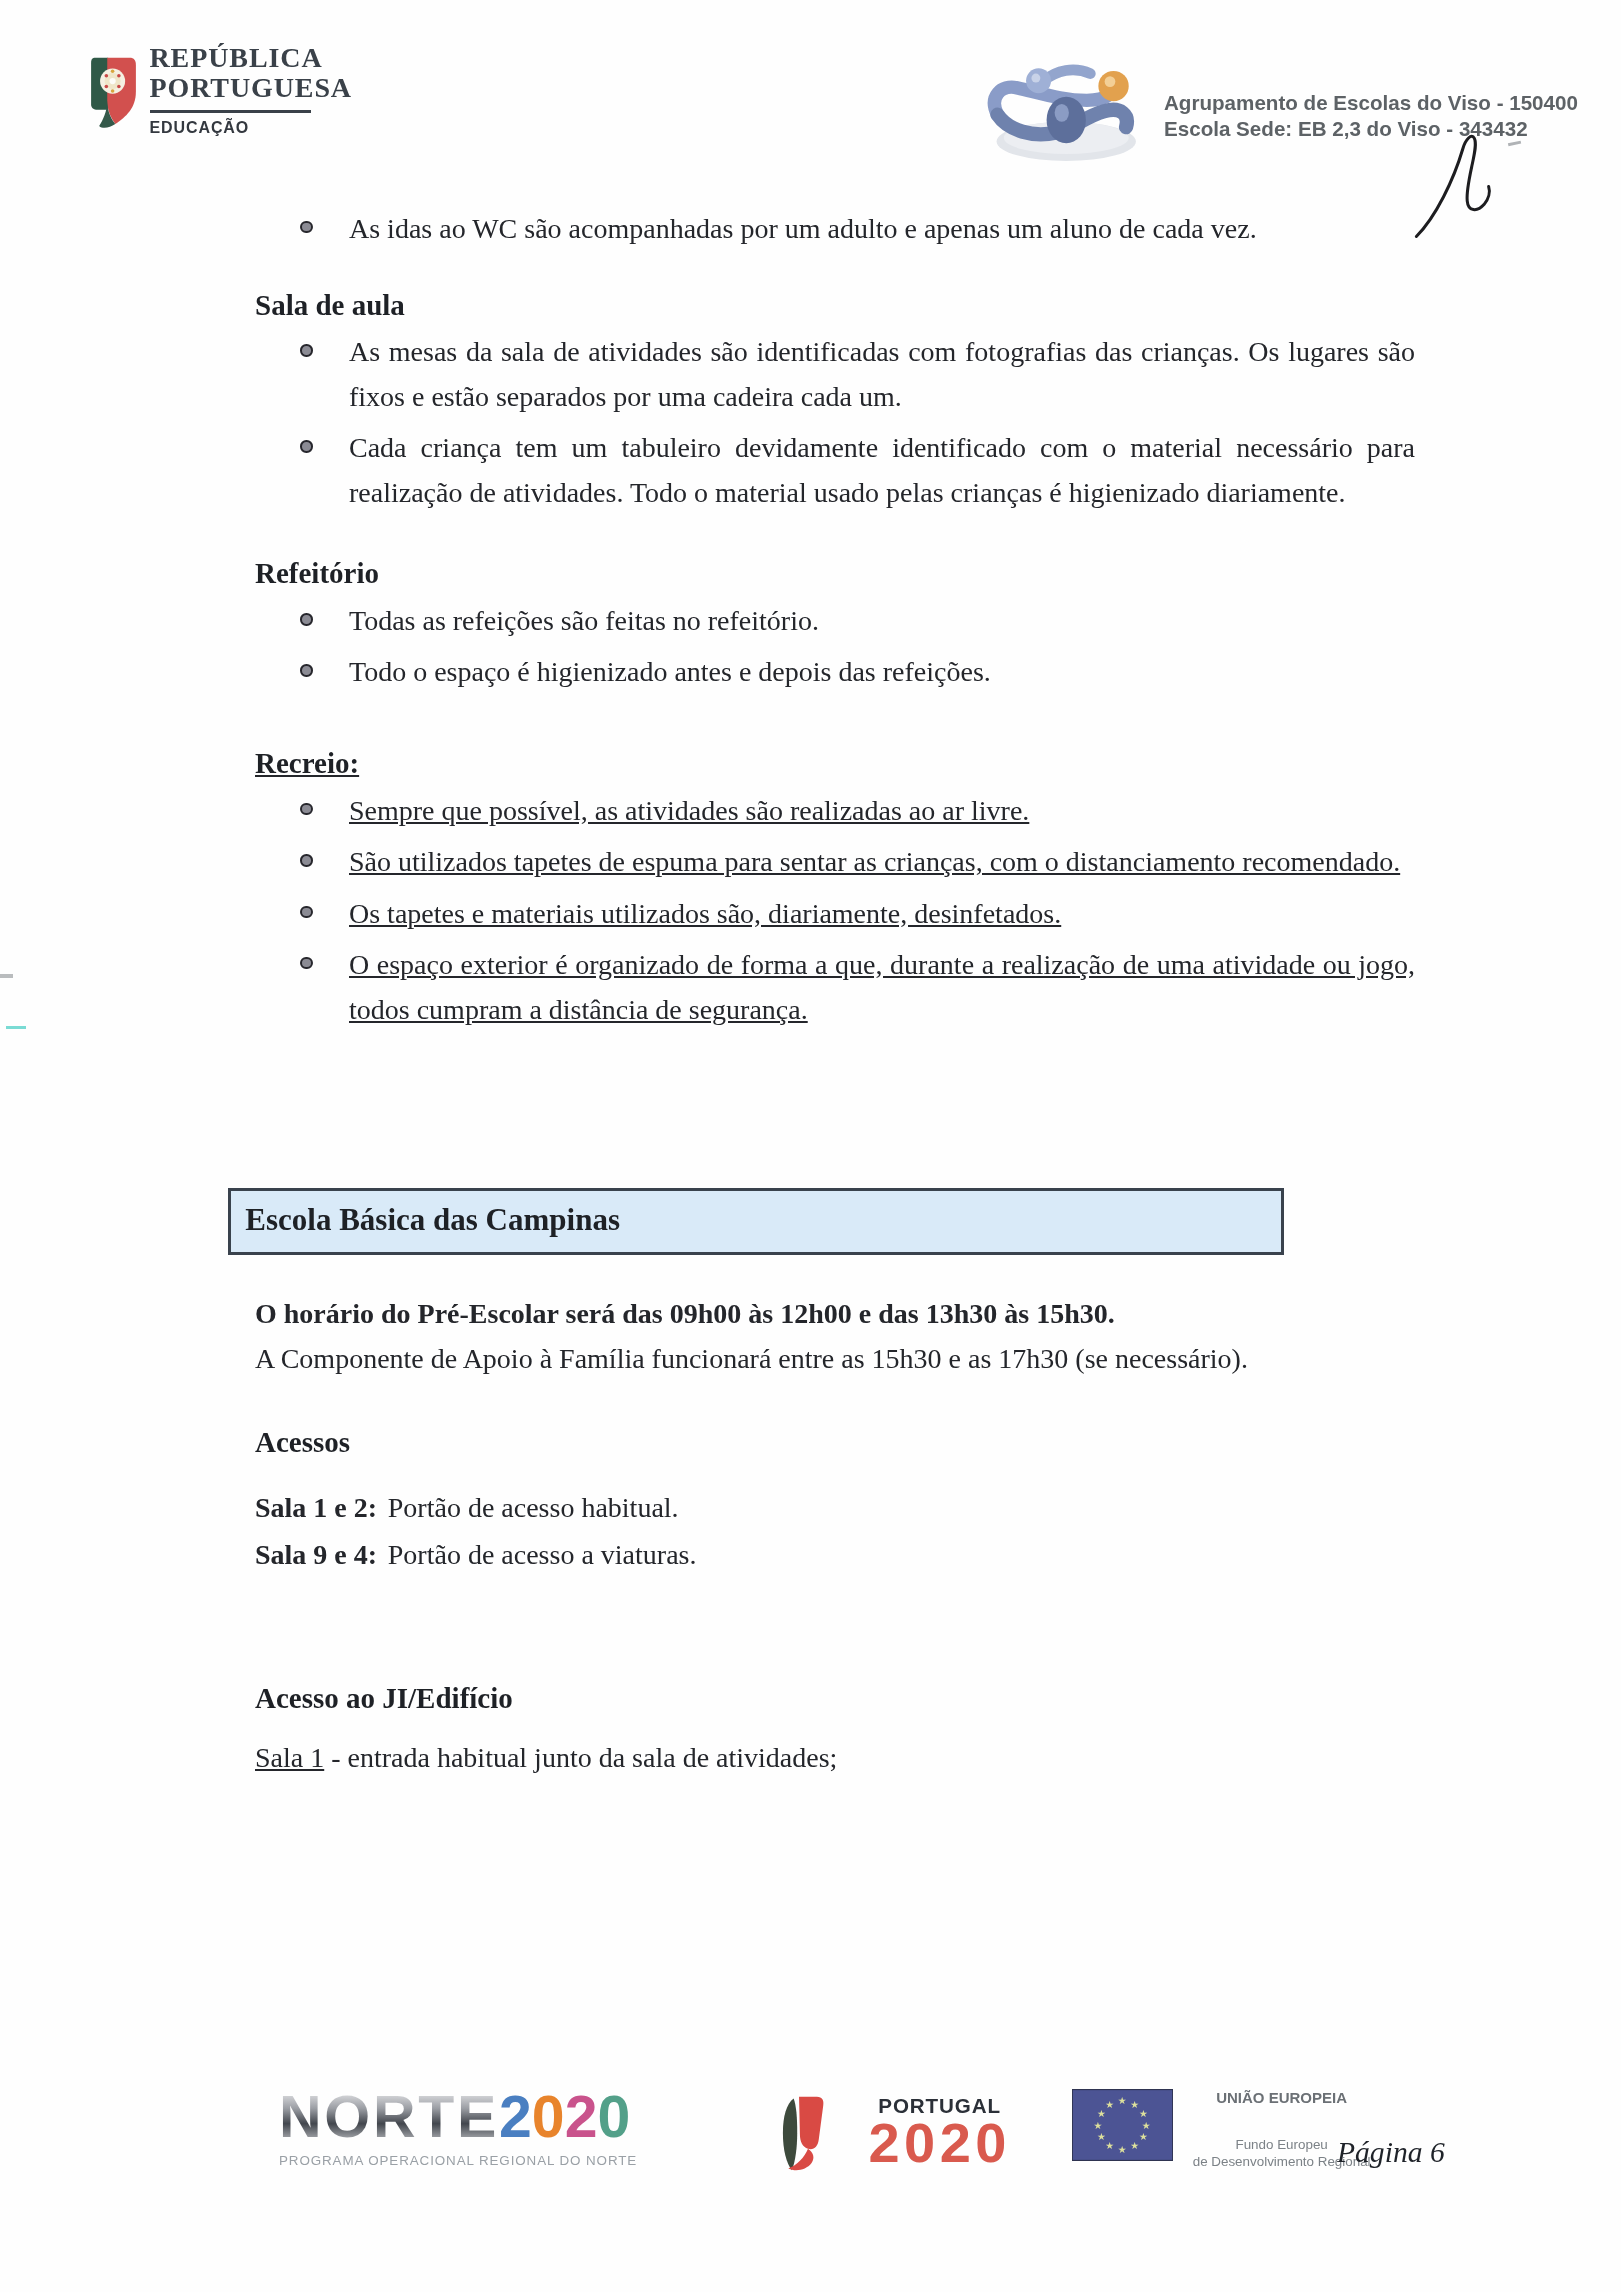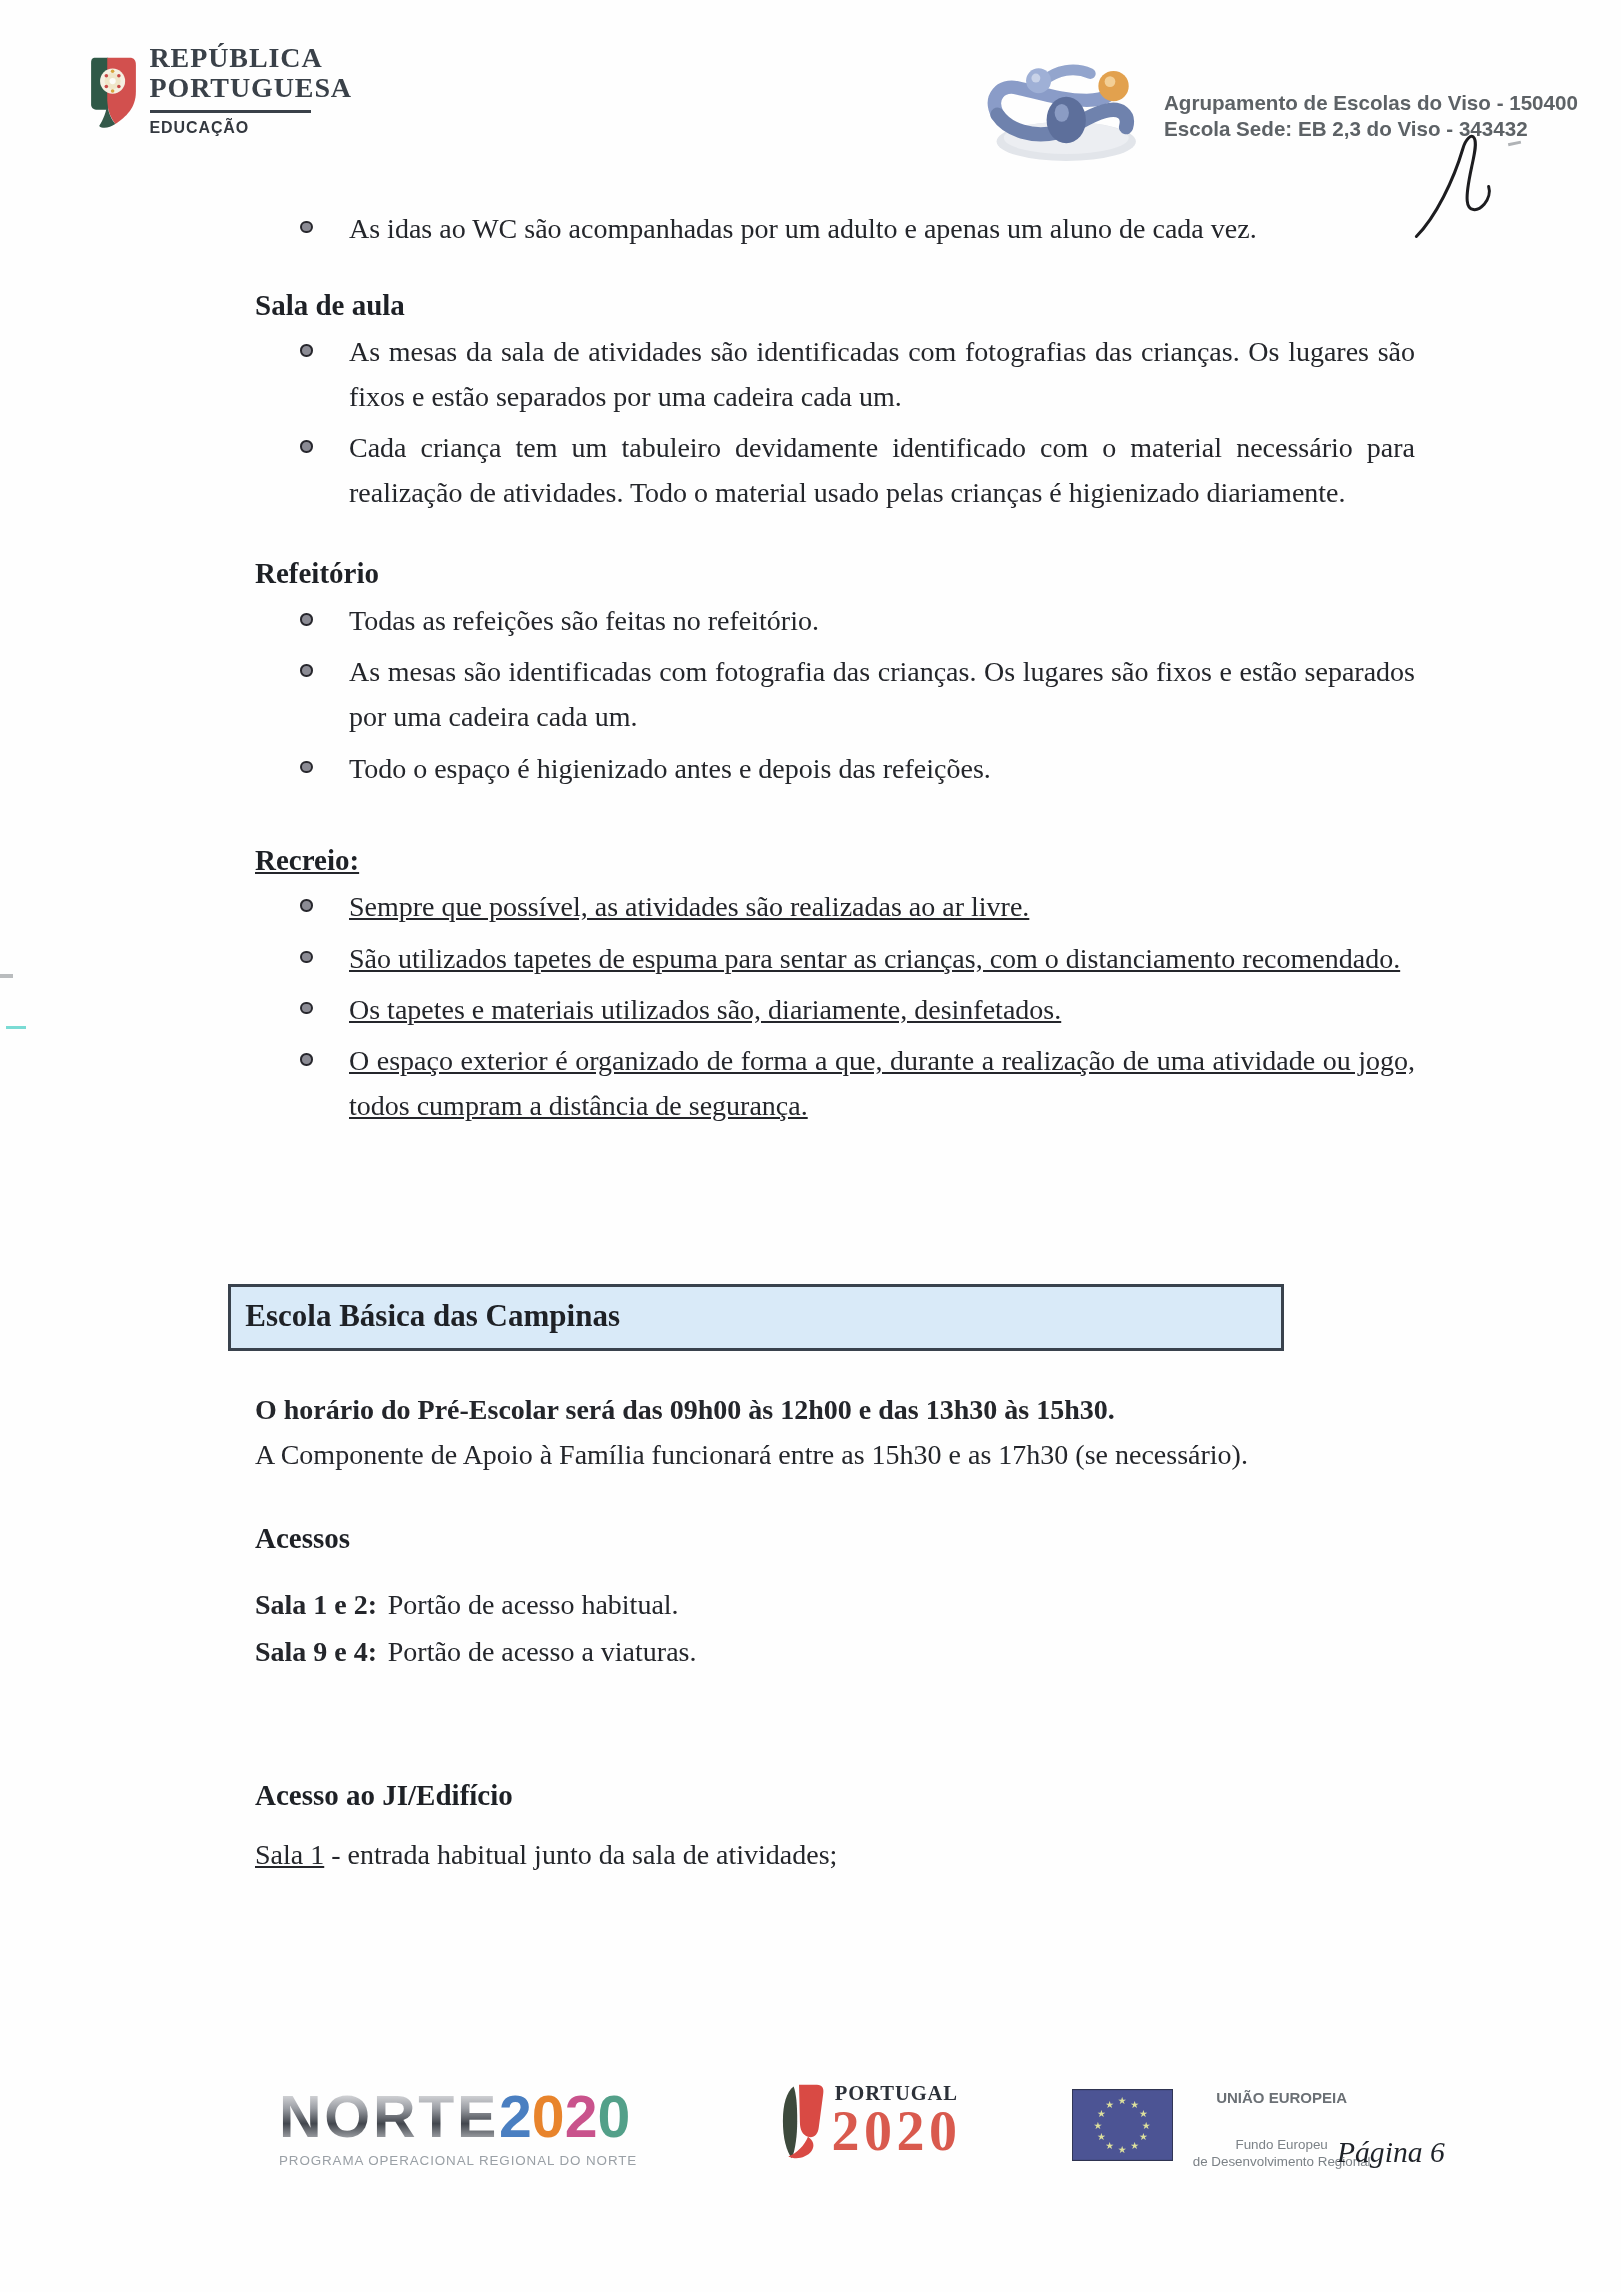"As mesas são identificadas com" li { html: <li>As mesas são identificadas com fotografia das crianças. Os lugares são fixos e estão separados por uma cadeira cada um.</li> -> none }
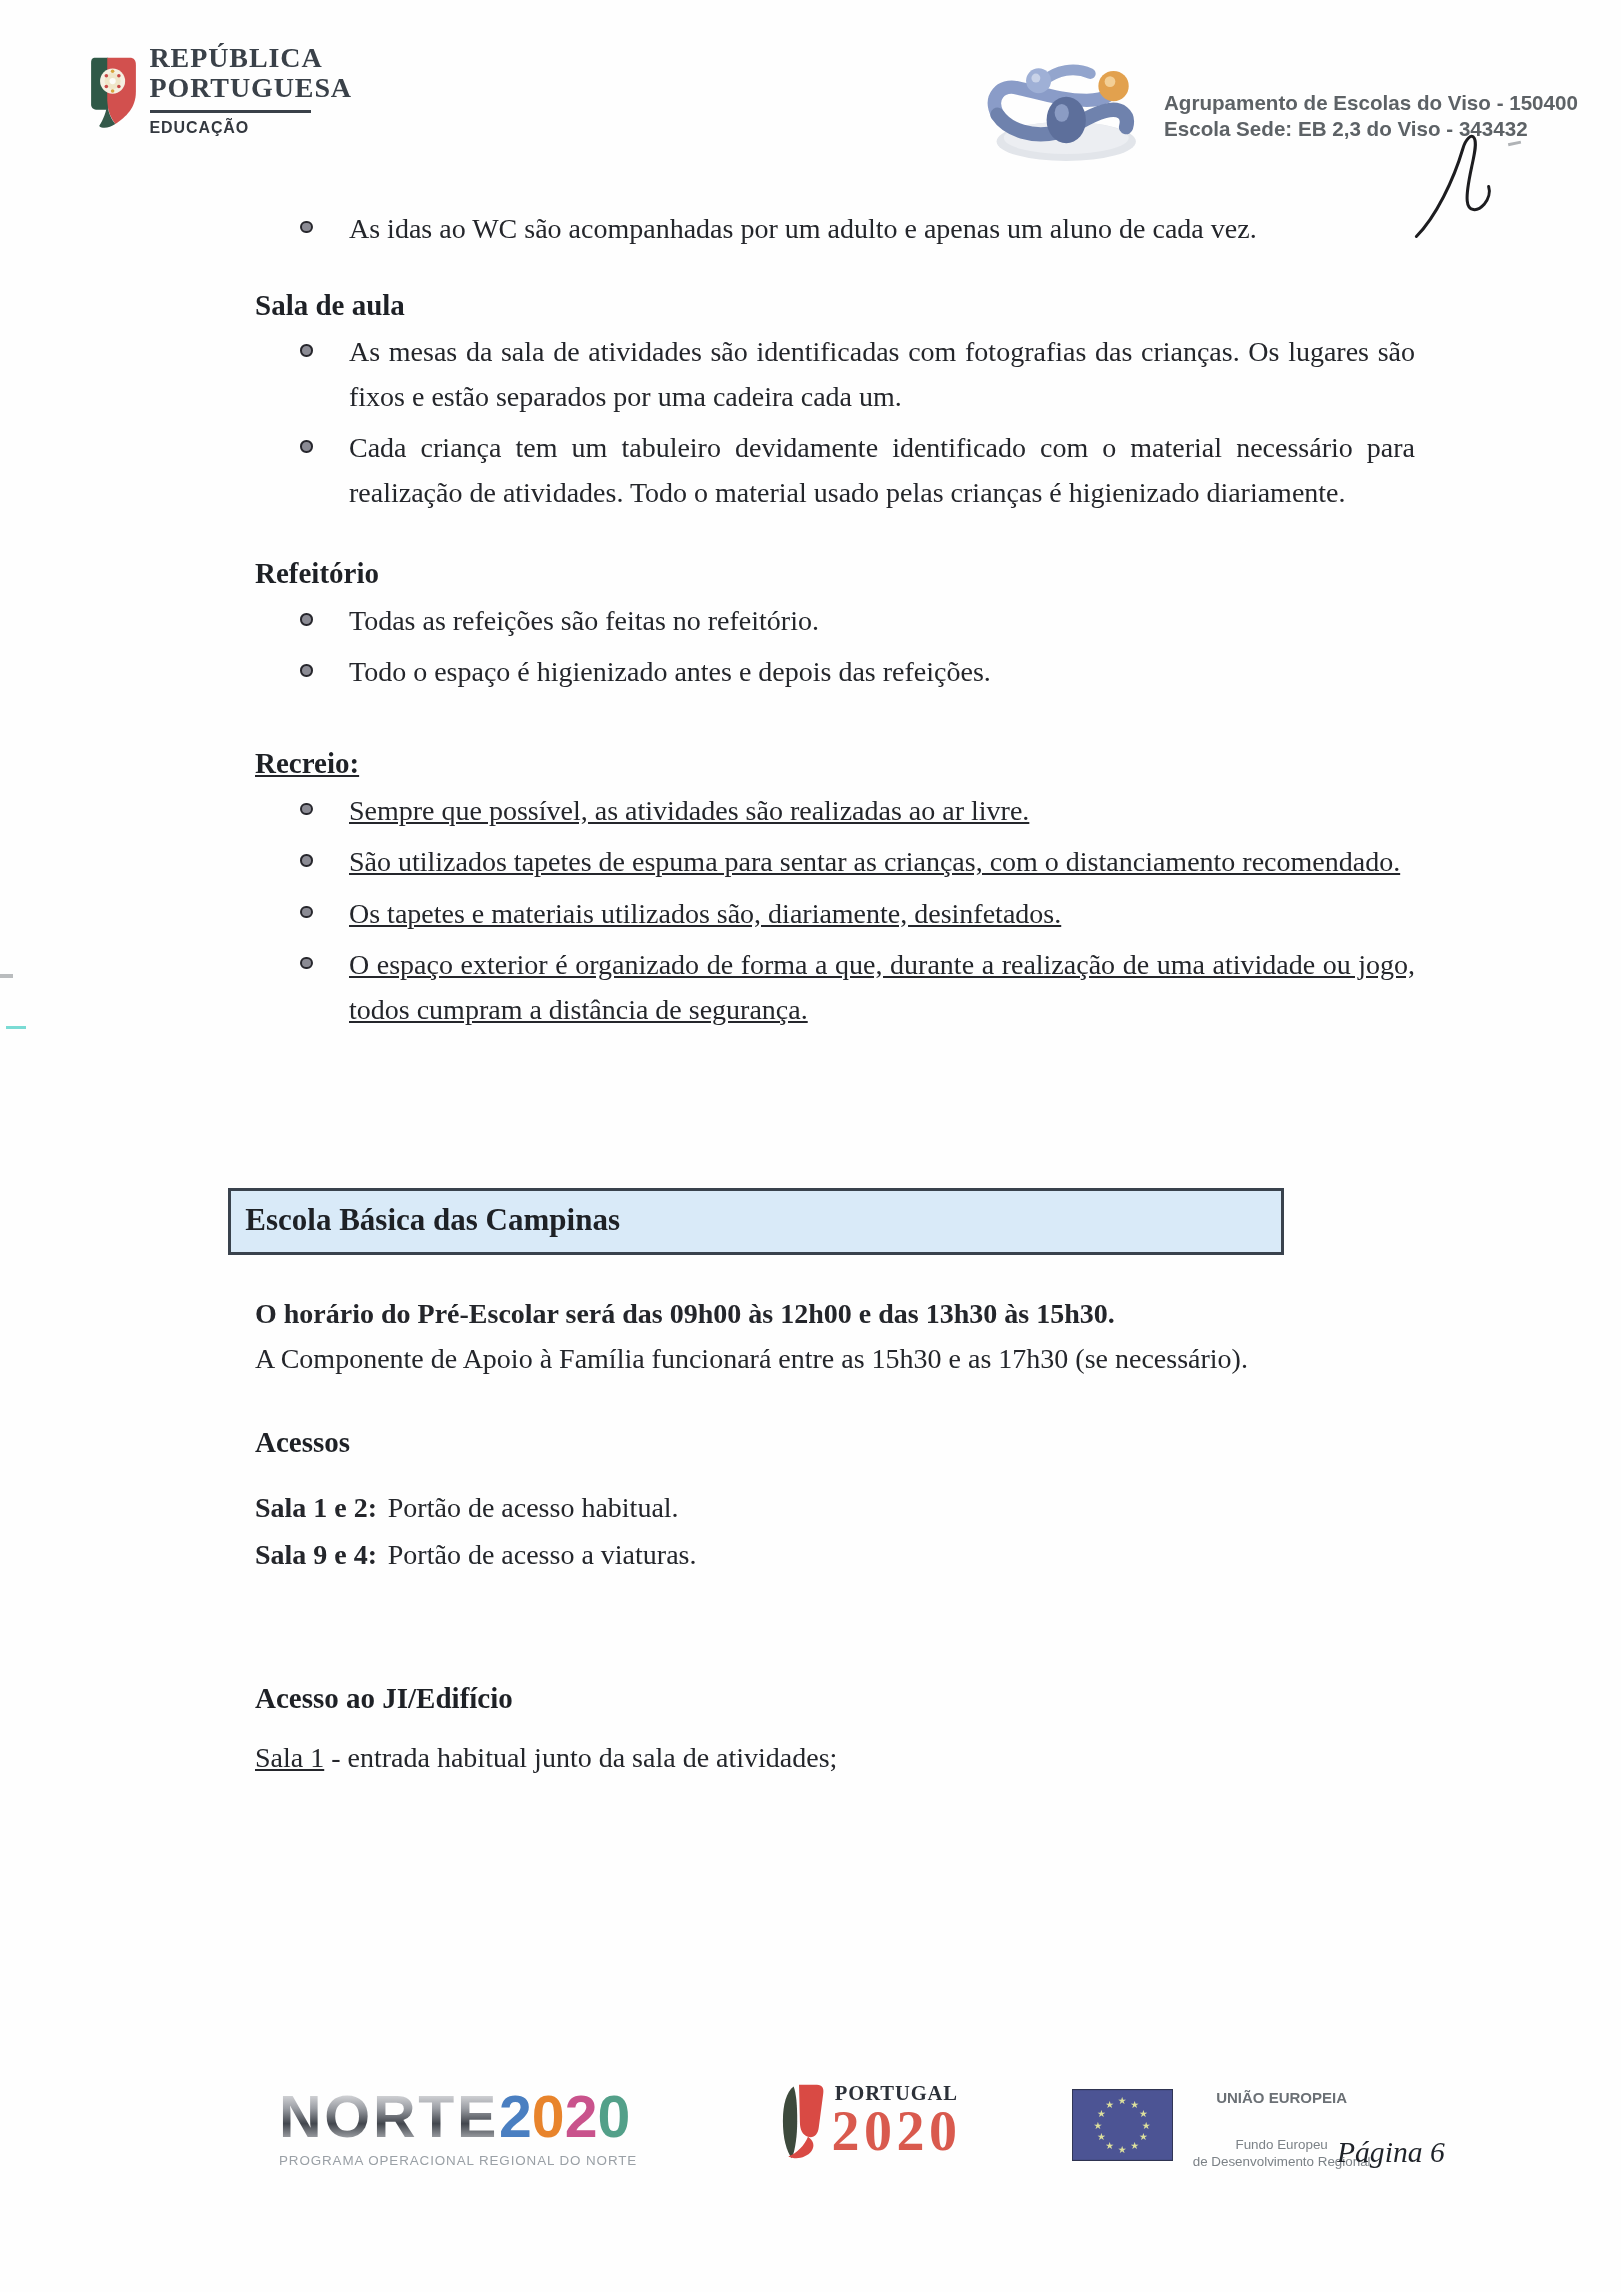"PORTUGAL" .ptlogo { font-family: Liberation Serif, serif -> Liberation Sans, sans-serif; gap: none -> 37px; top: 1px -> 13px }
